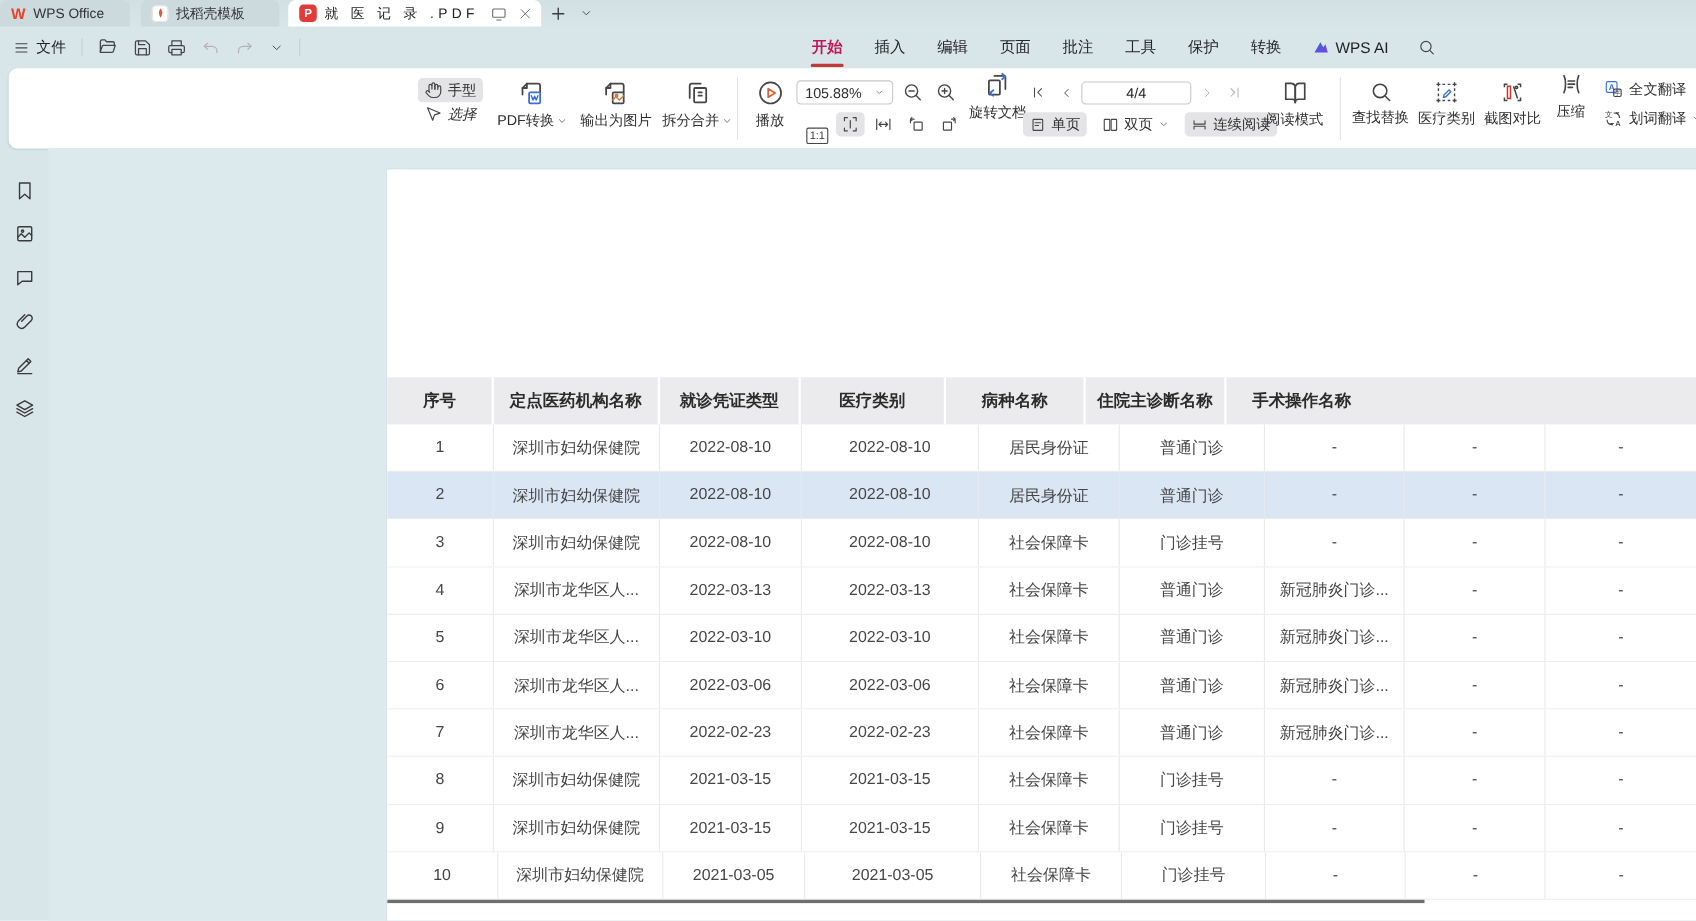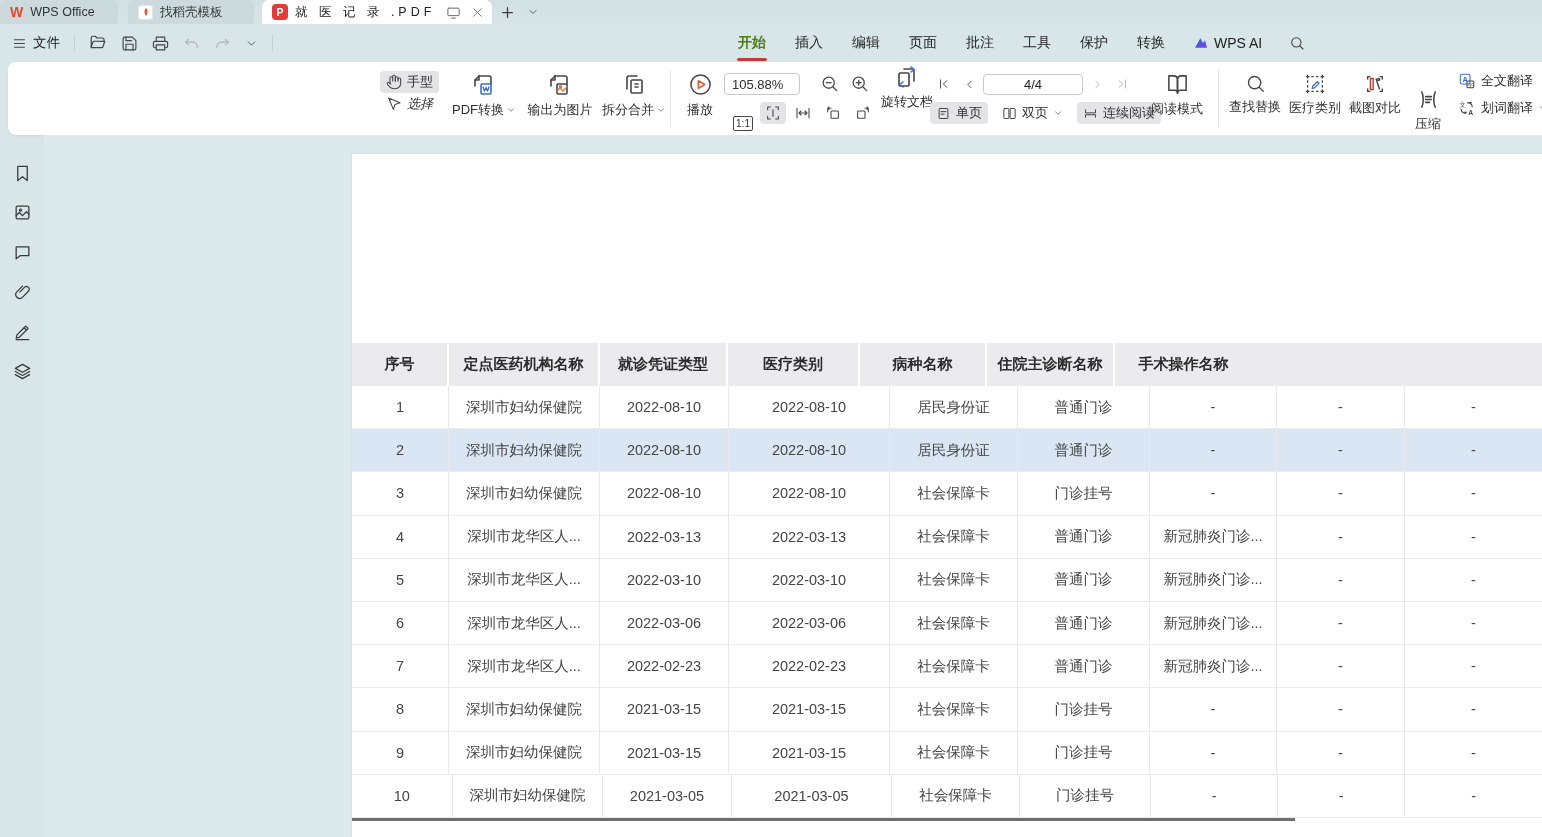"开始" .rtab.active { color: #4d7c0f -> #be185d }
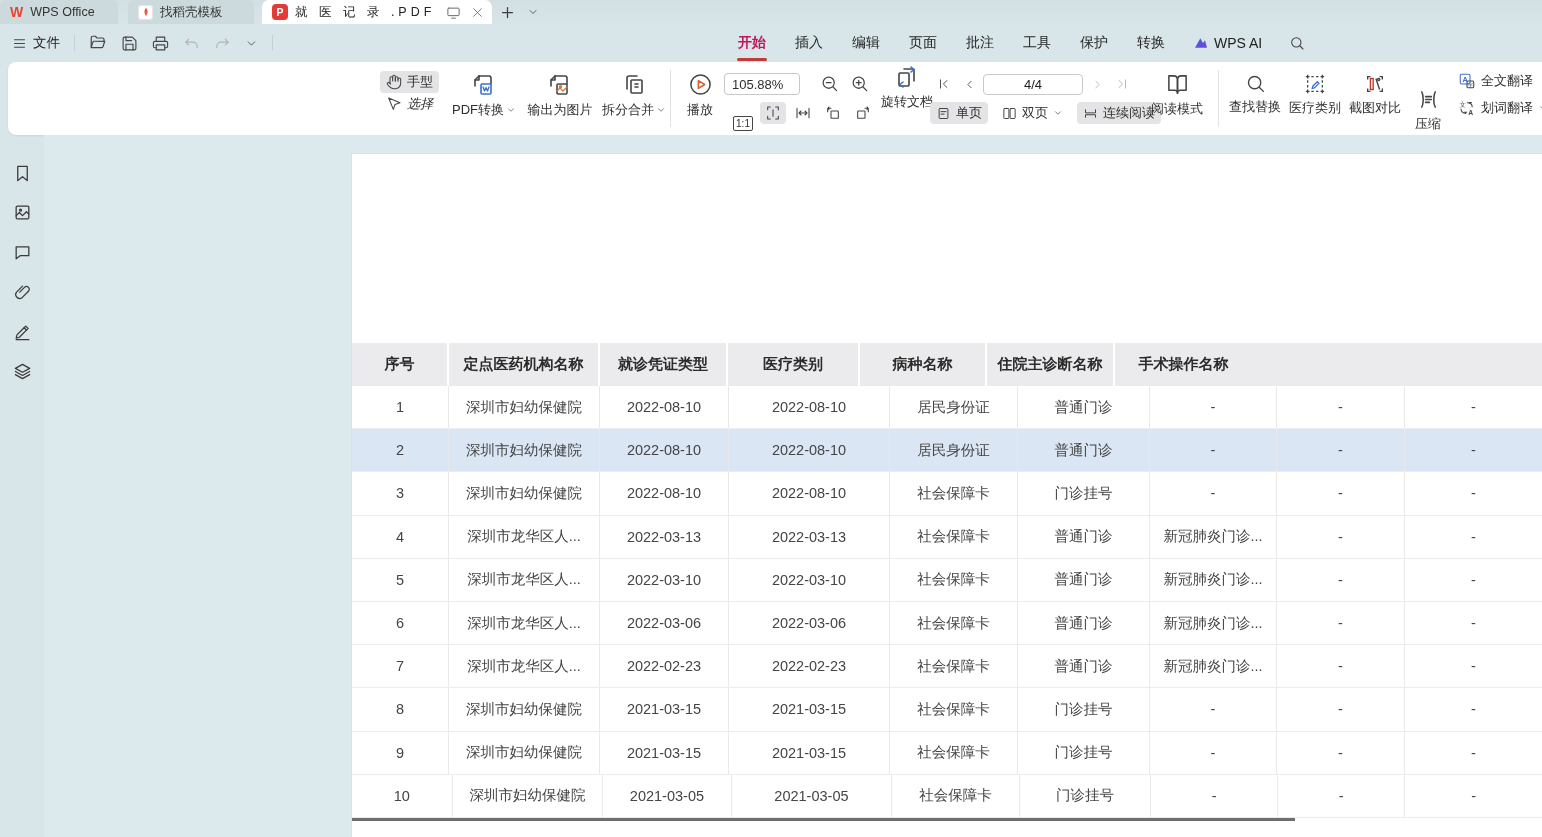"105.88%" div.tb { width: 76px -> 88px }
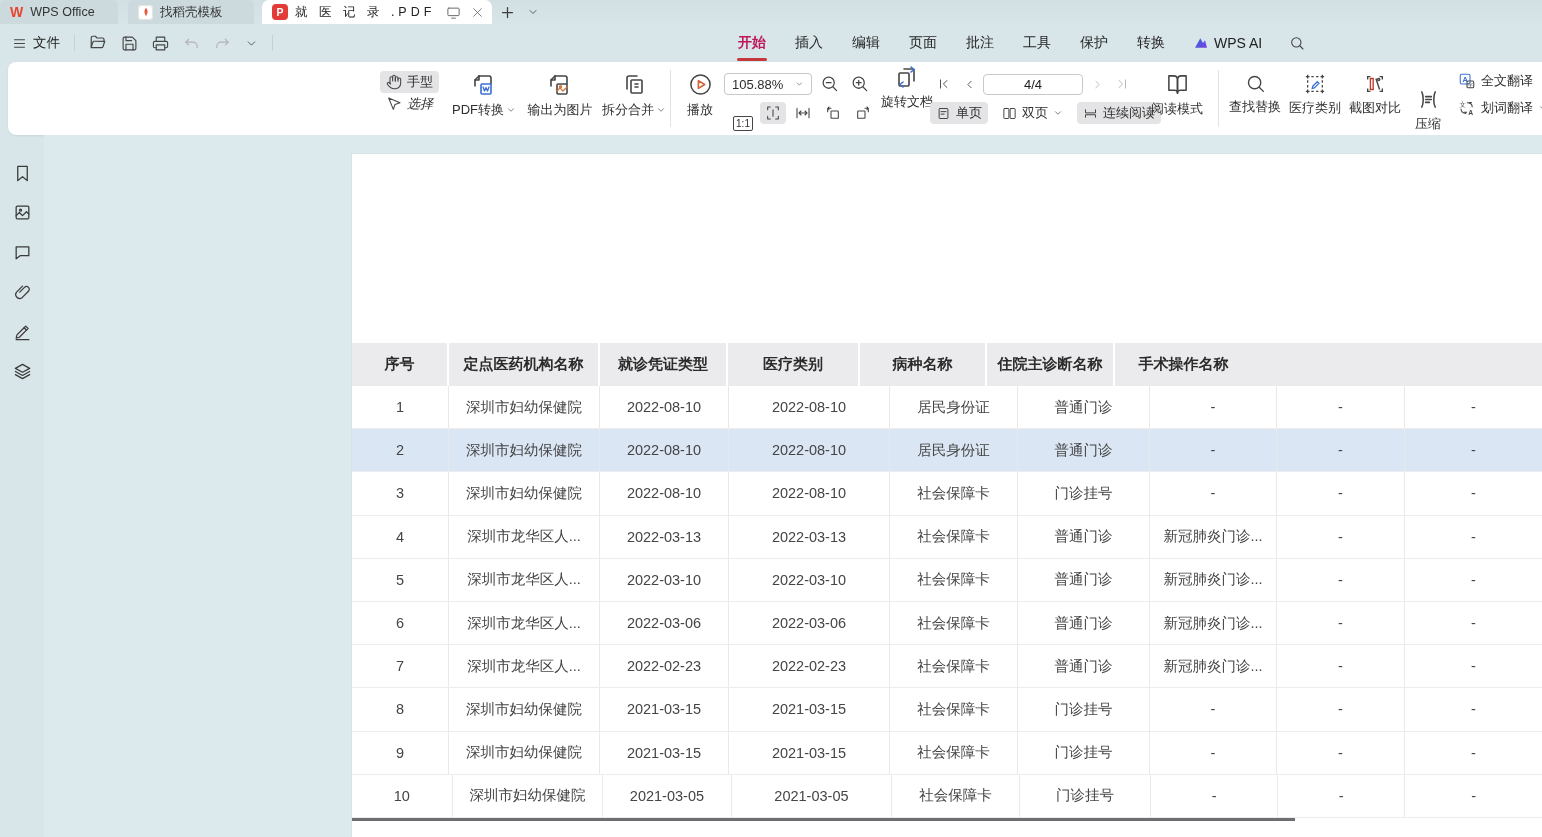"压缩" div.tb { top: 26px -> 3px }
